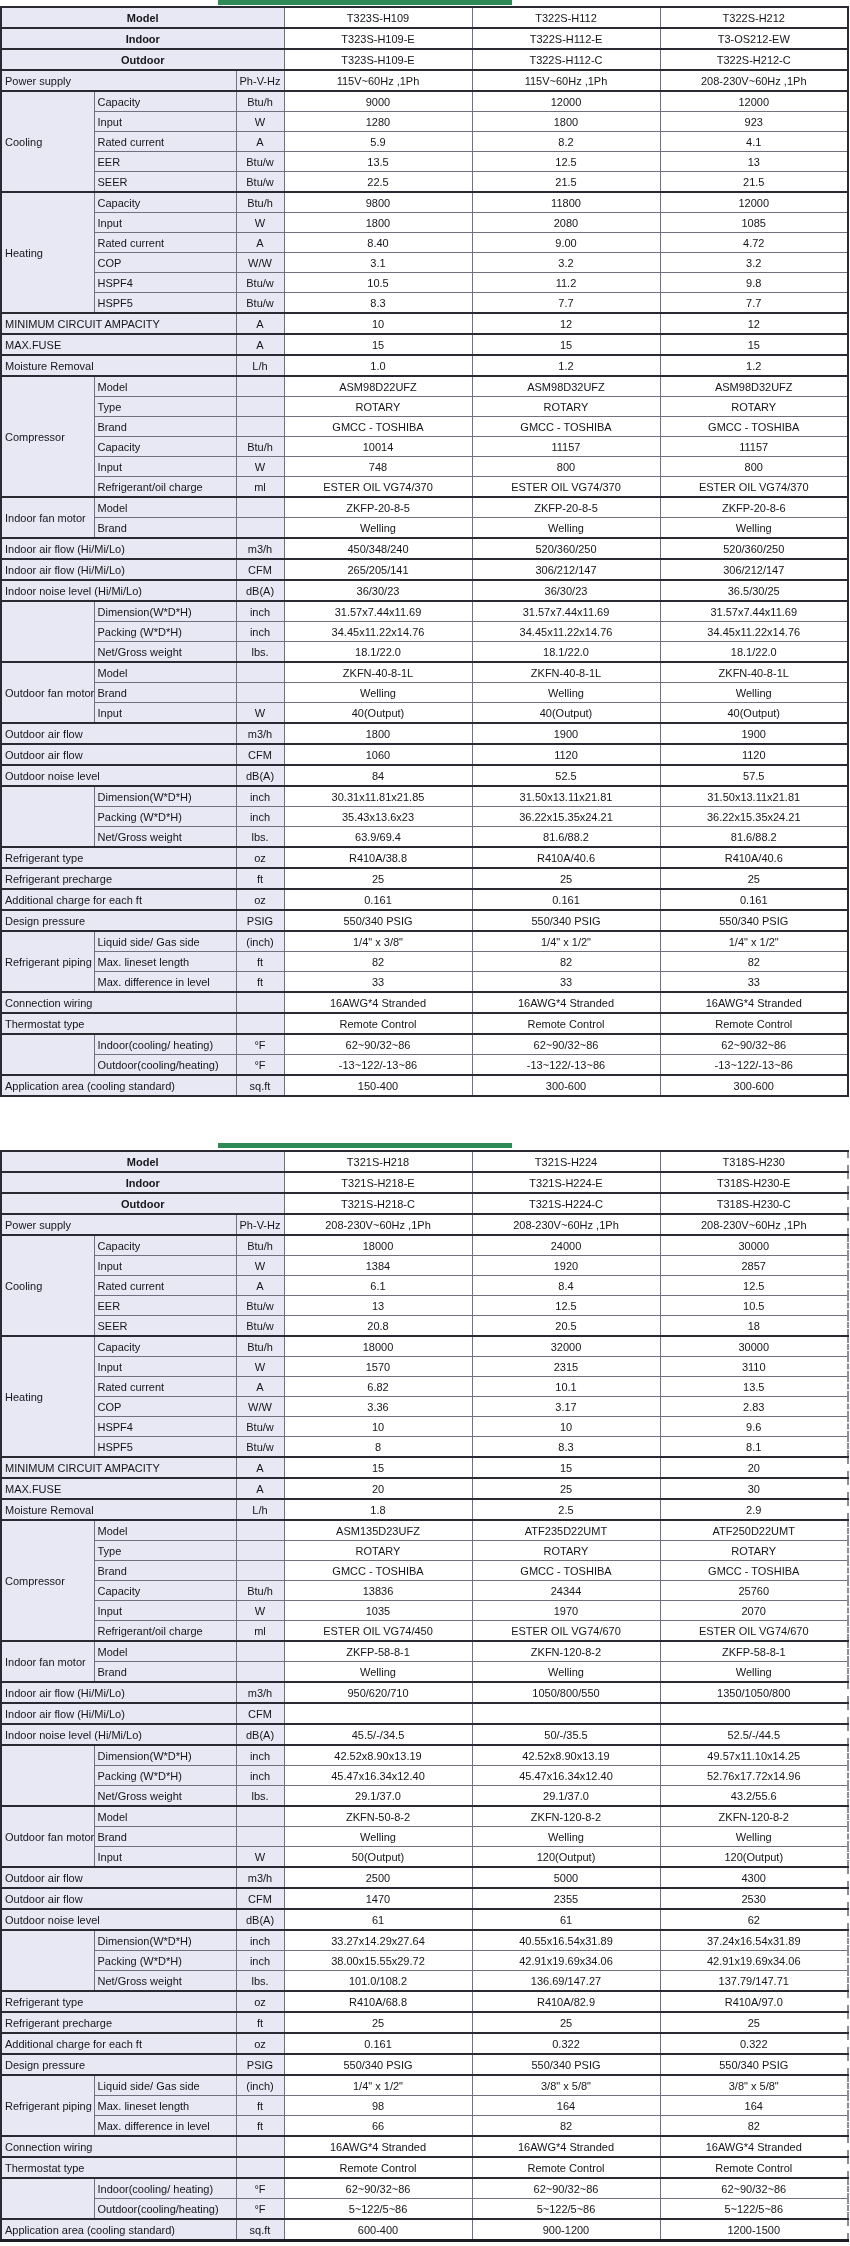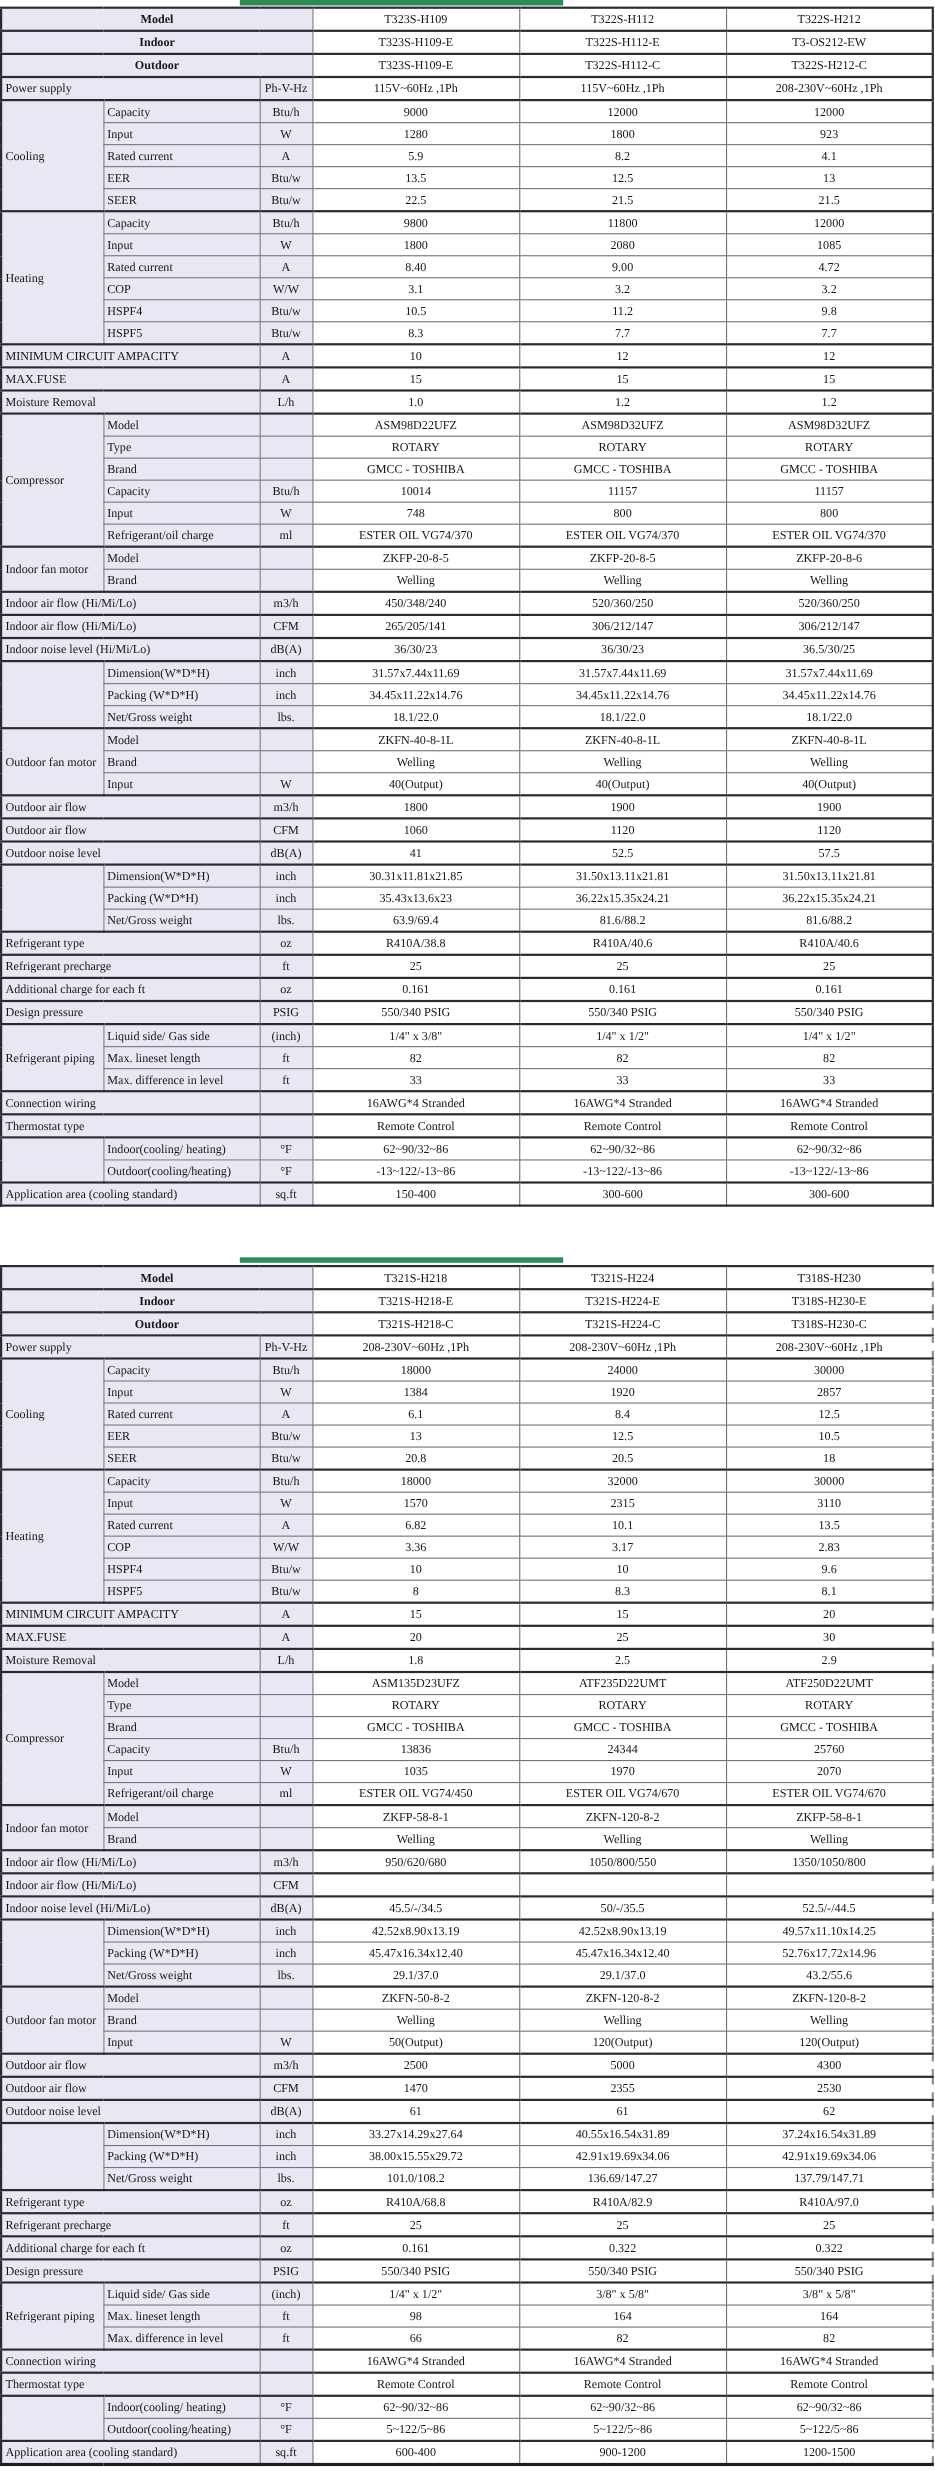"Model" .sheet { font-family: Liberation Serif, serif -> none }
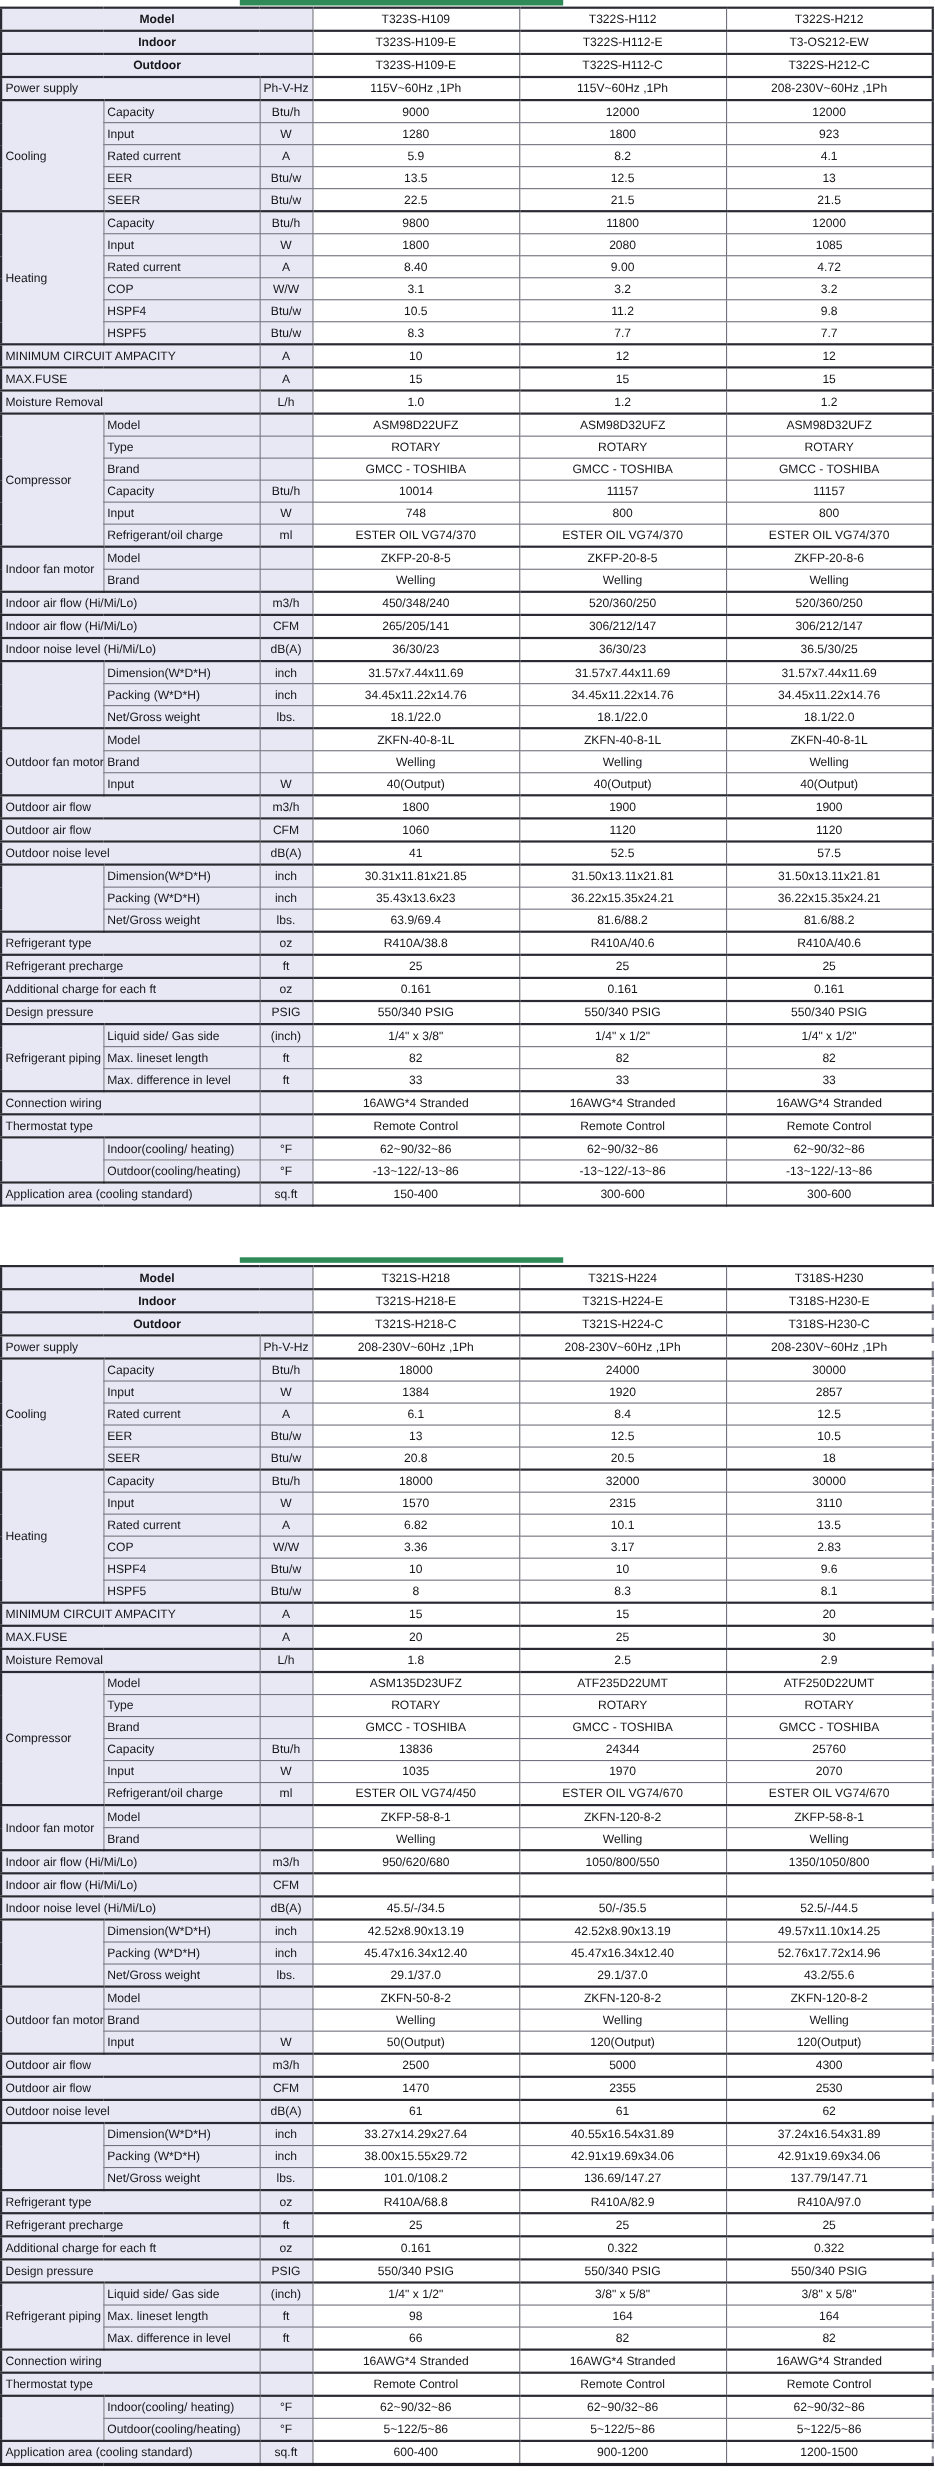"41" td.dcell { text: 41 -> 84 }
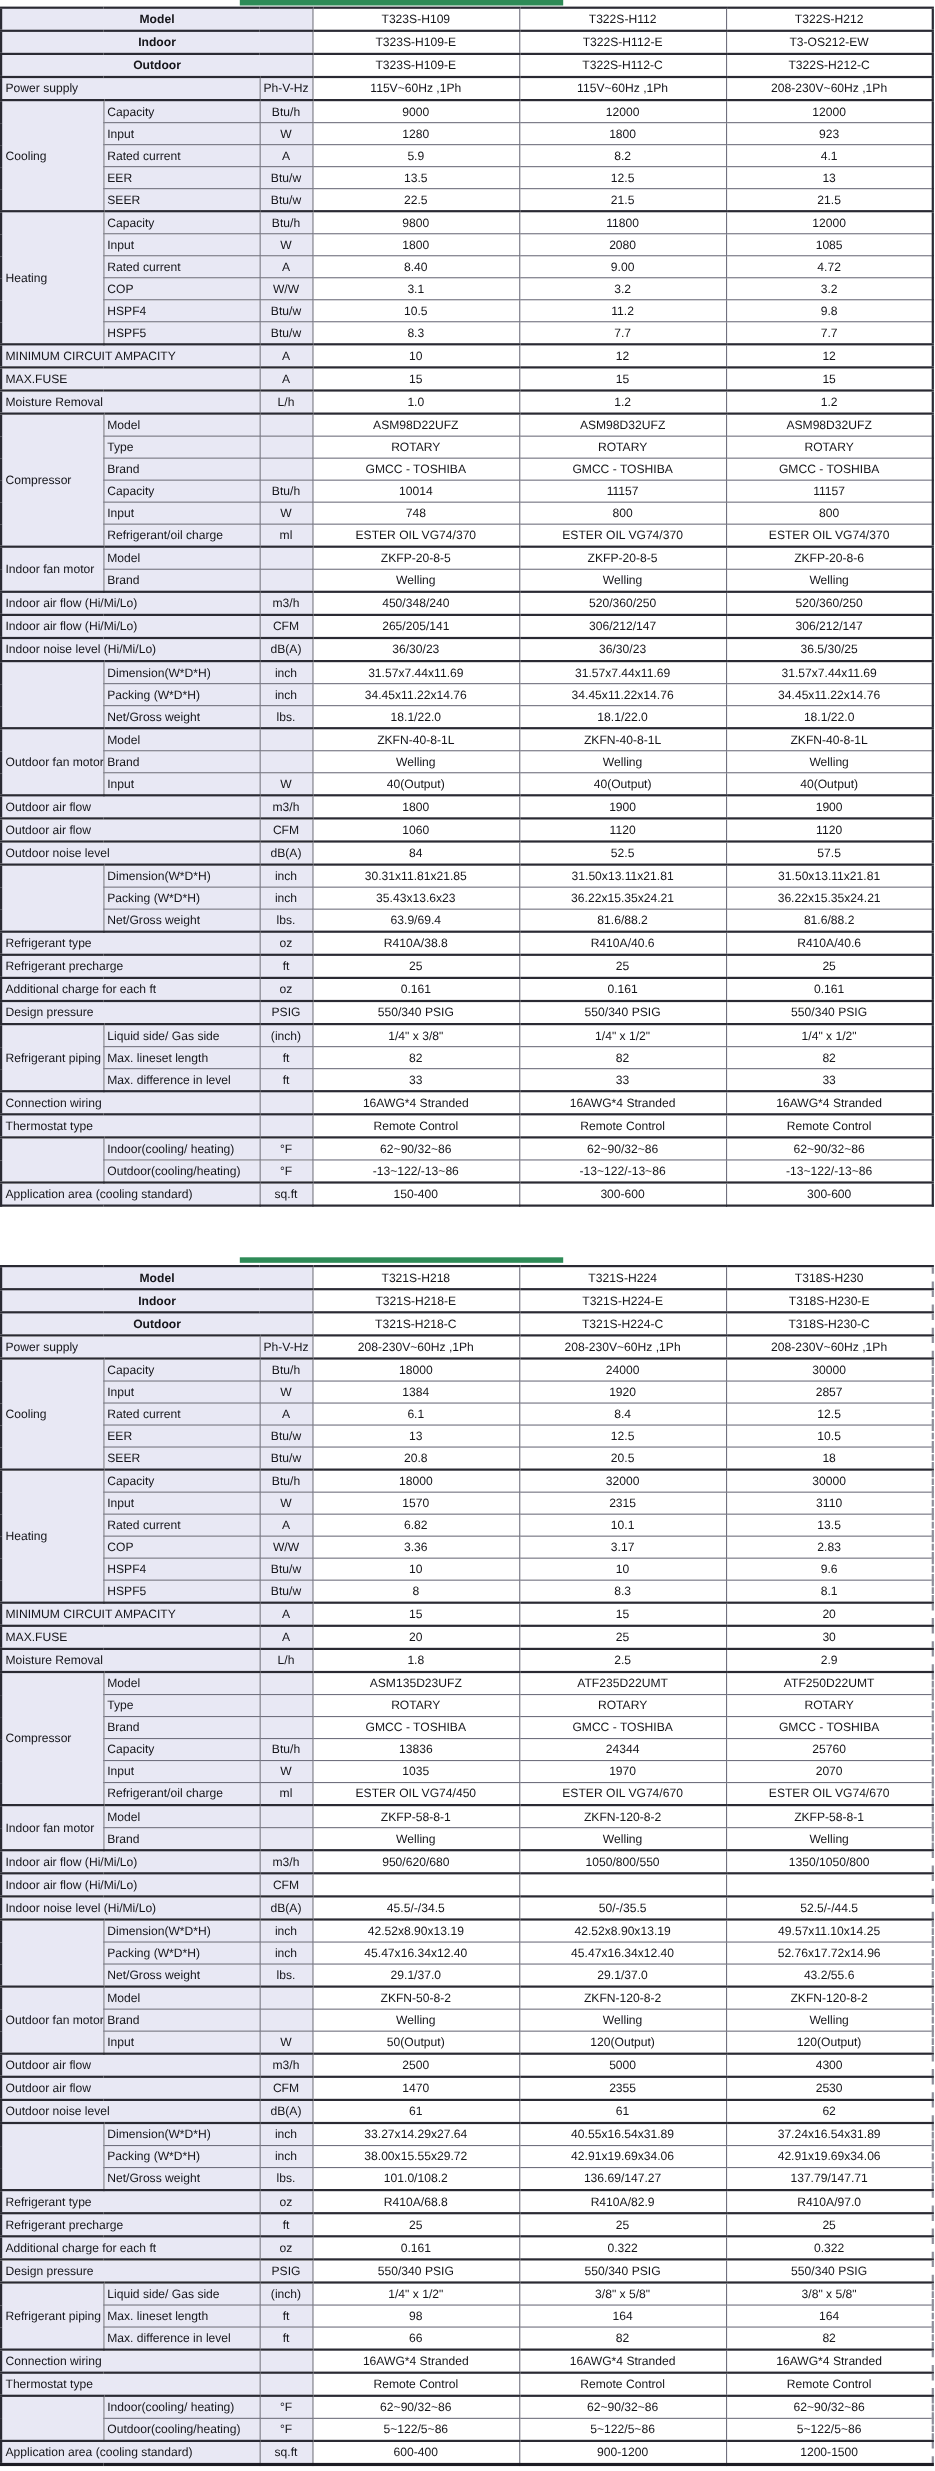"950/620/680" td.dcell { text: 950/620/680 -> 950/620/710 }
